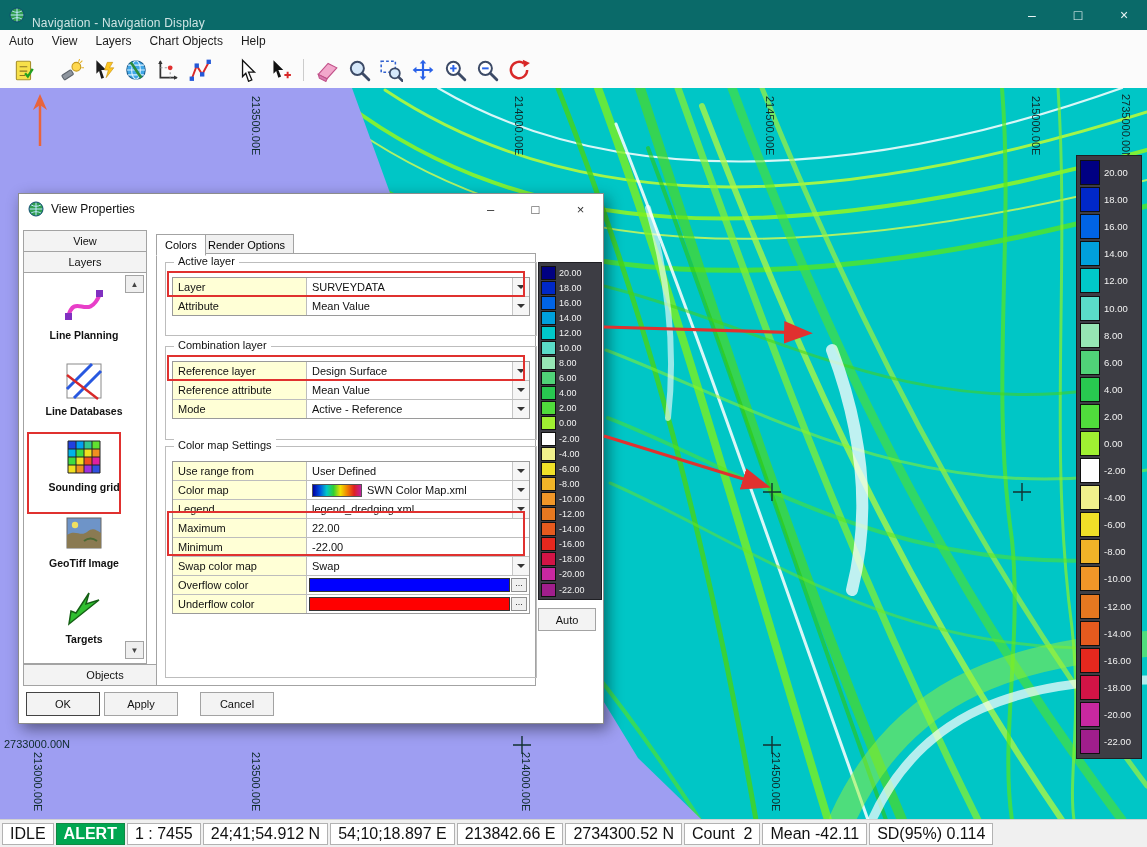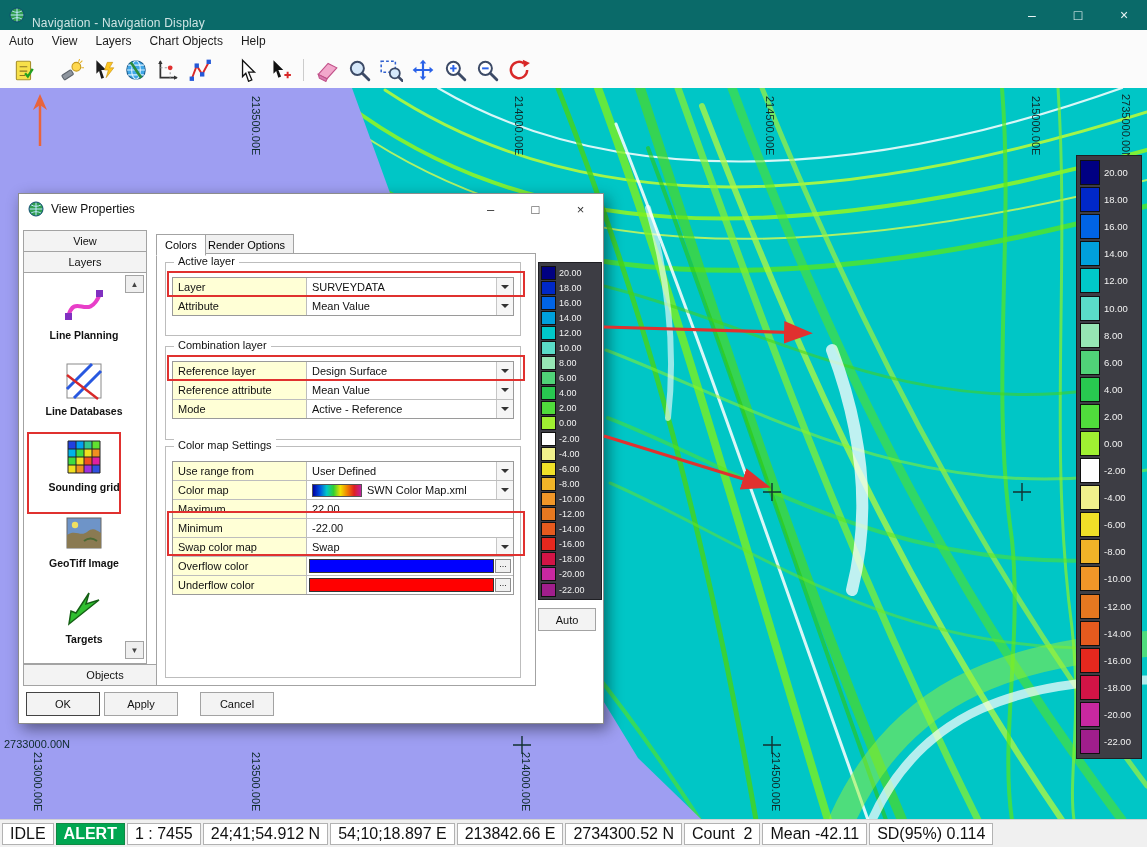"Active layer" .groupbox { padding-left: none -> 16px }
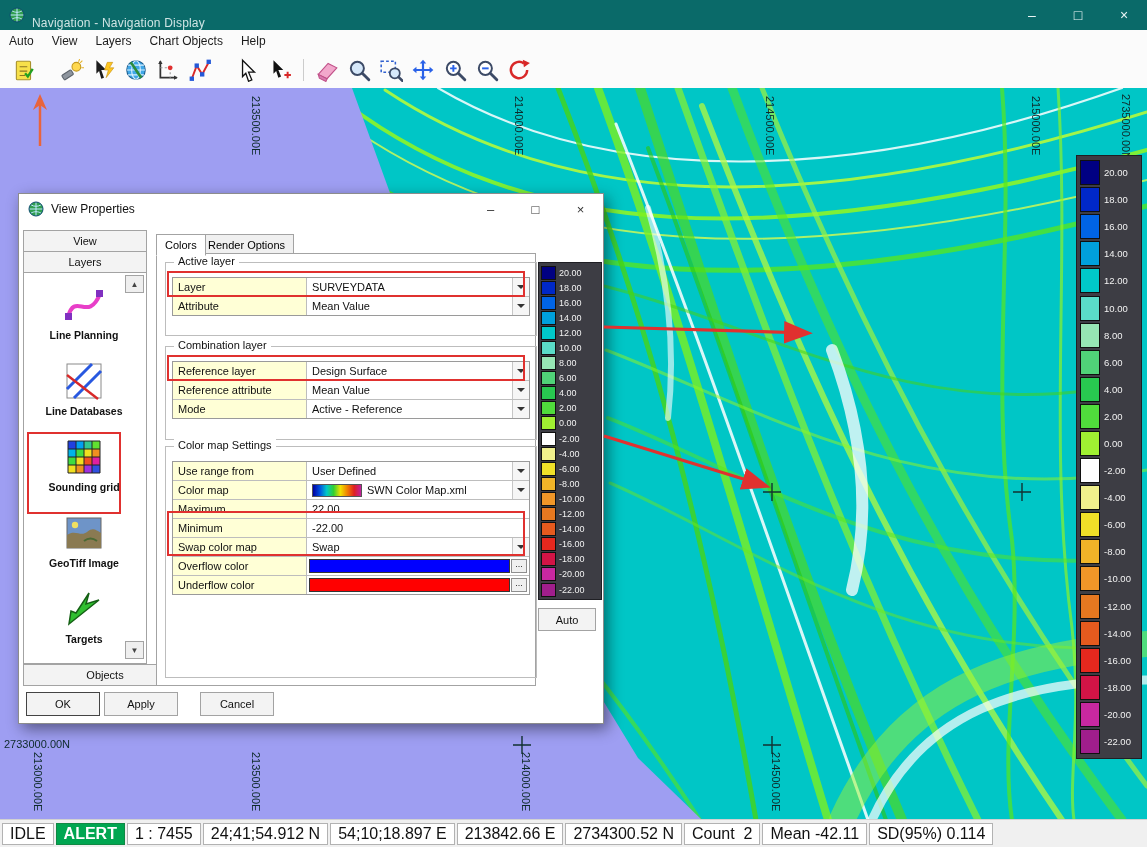"Legend" div.prop-row { html: none -> <div> <div>Legend</div> <div> <span>legend_dredging.xml</span> <span></span> </div> </div> }
